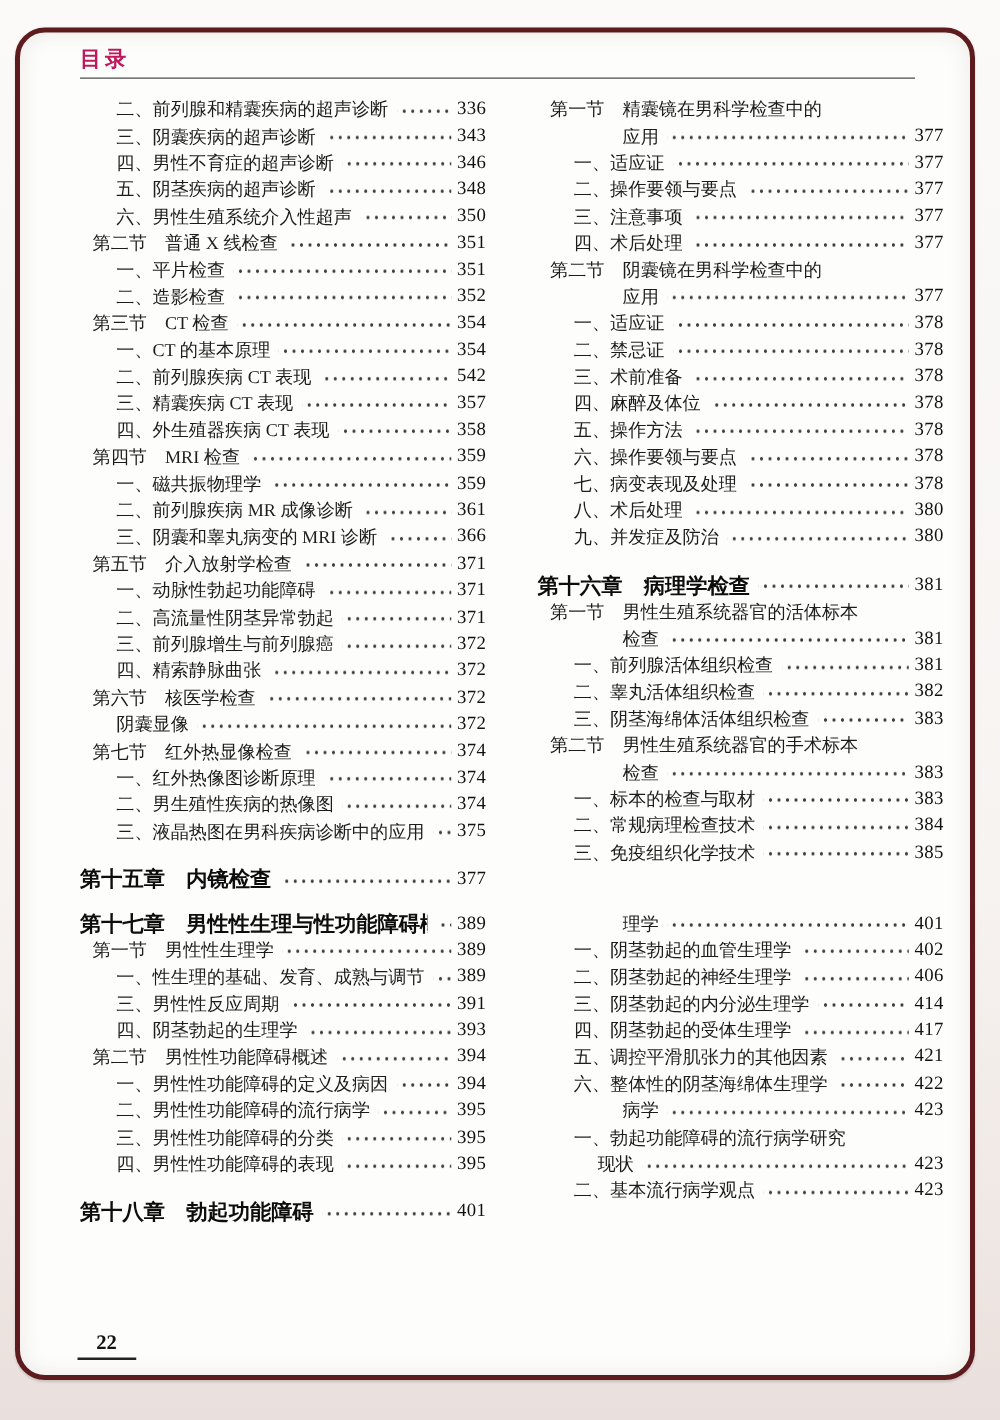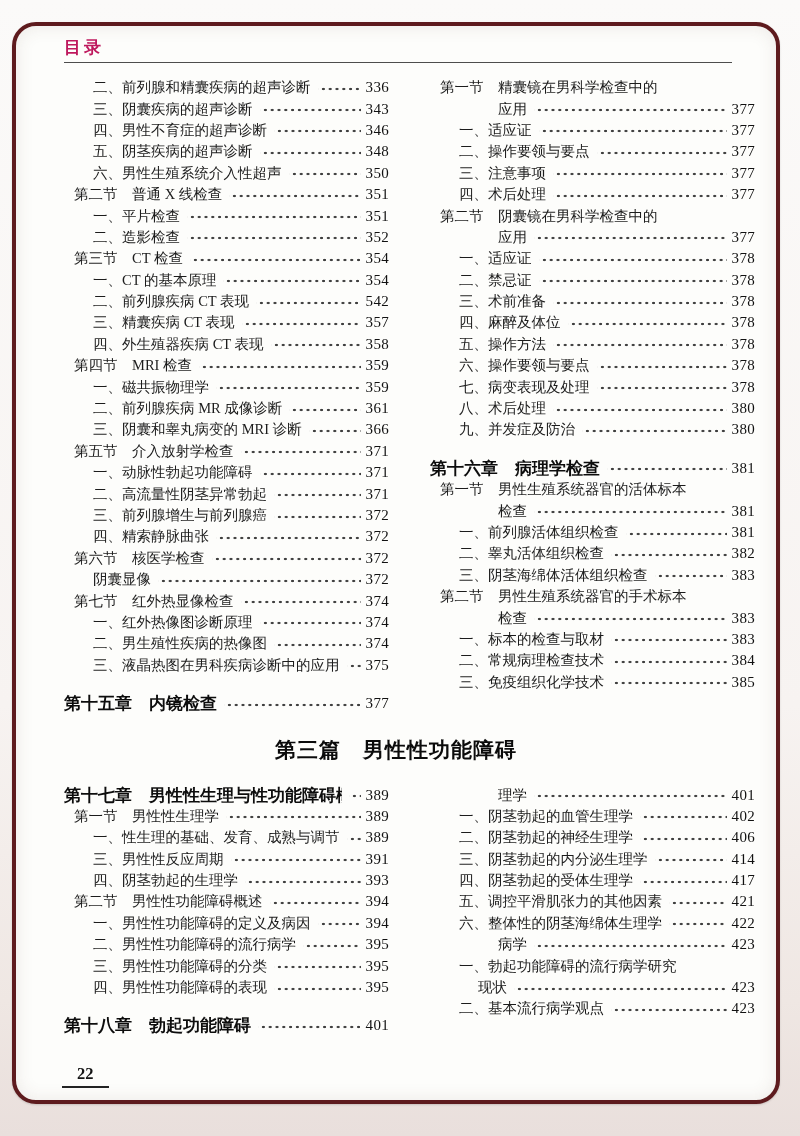"第三篇 男性性功能障碍" div.part-heading { html: <div> <span>第三篇</span><span></span><span>男性性功能障碍</span> </div> -> none }
